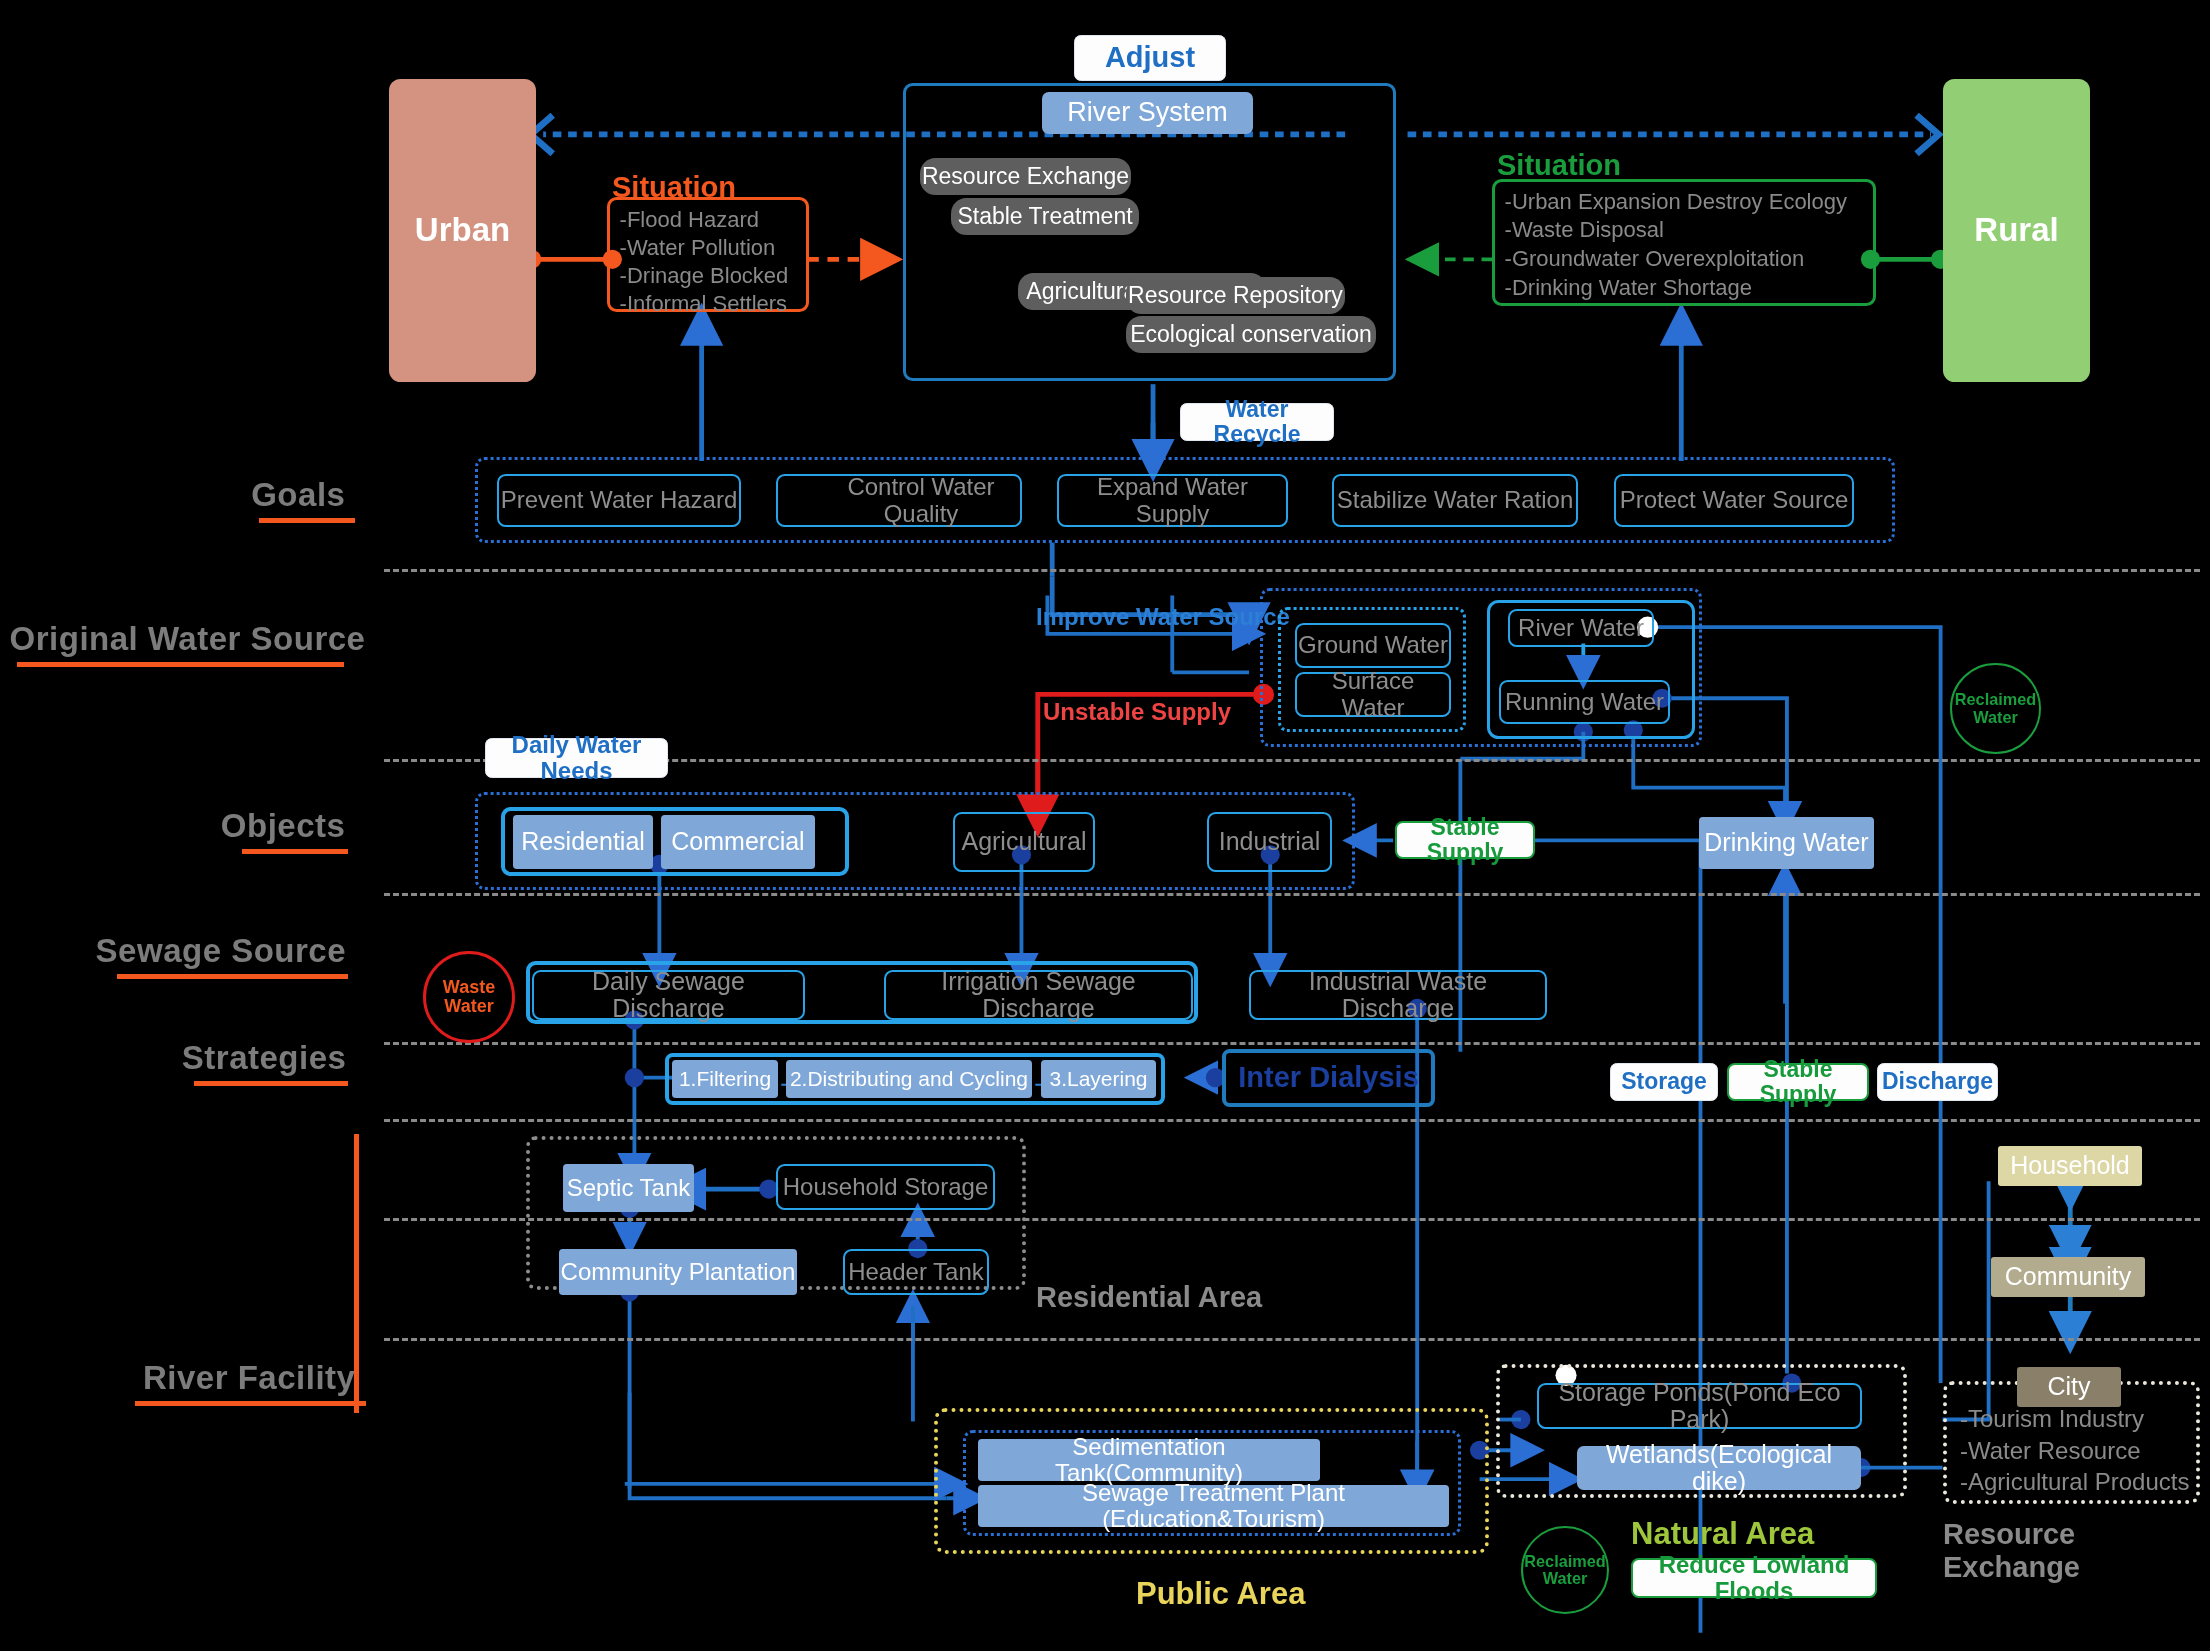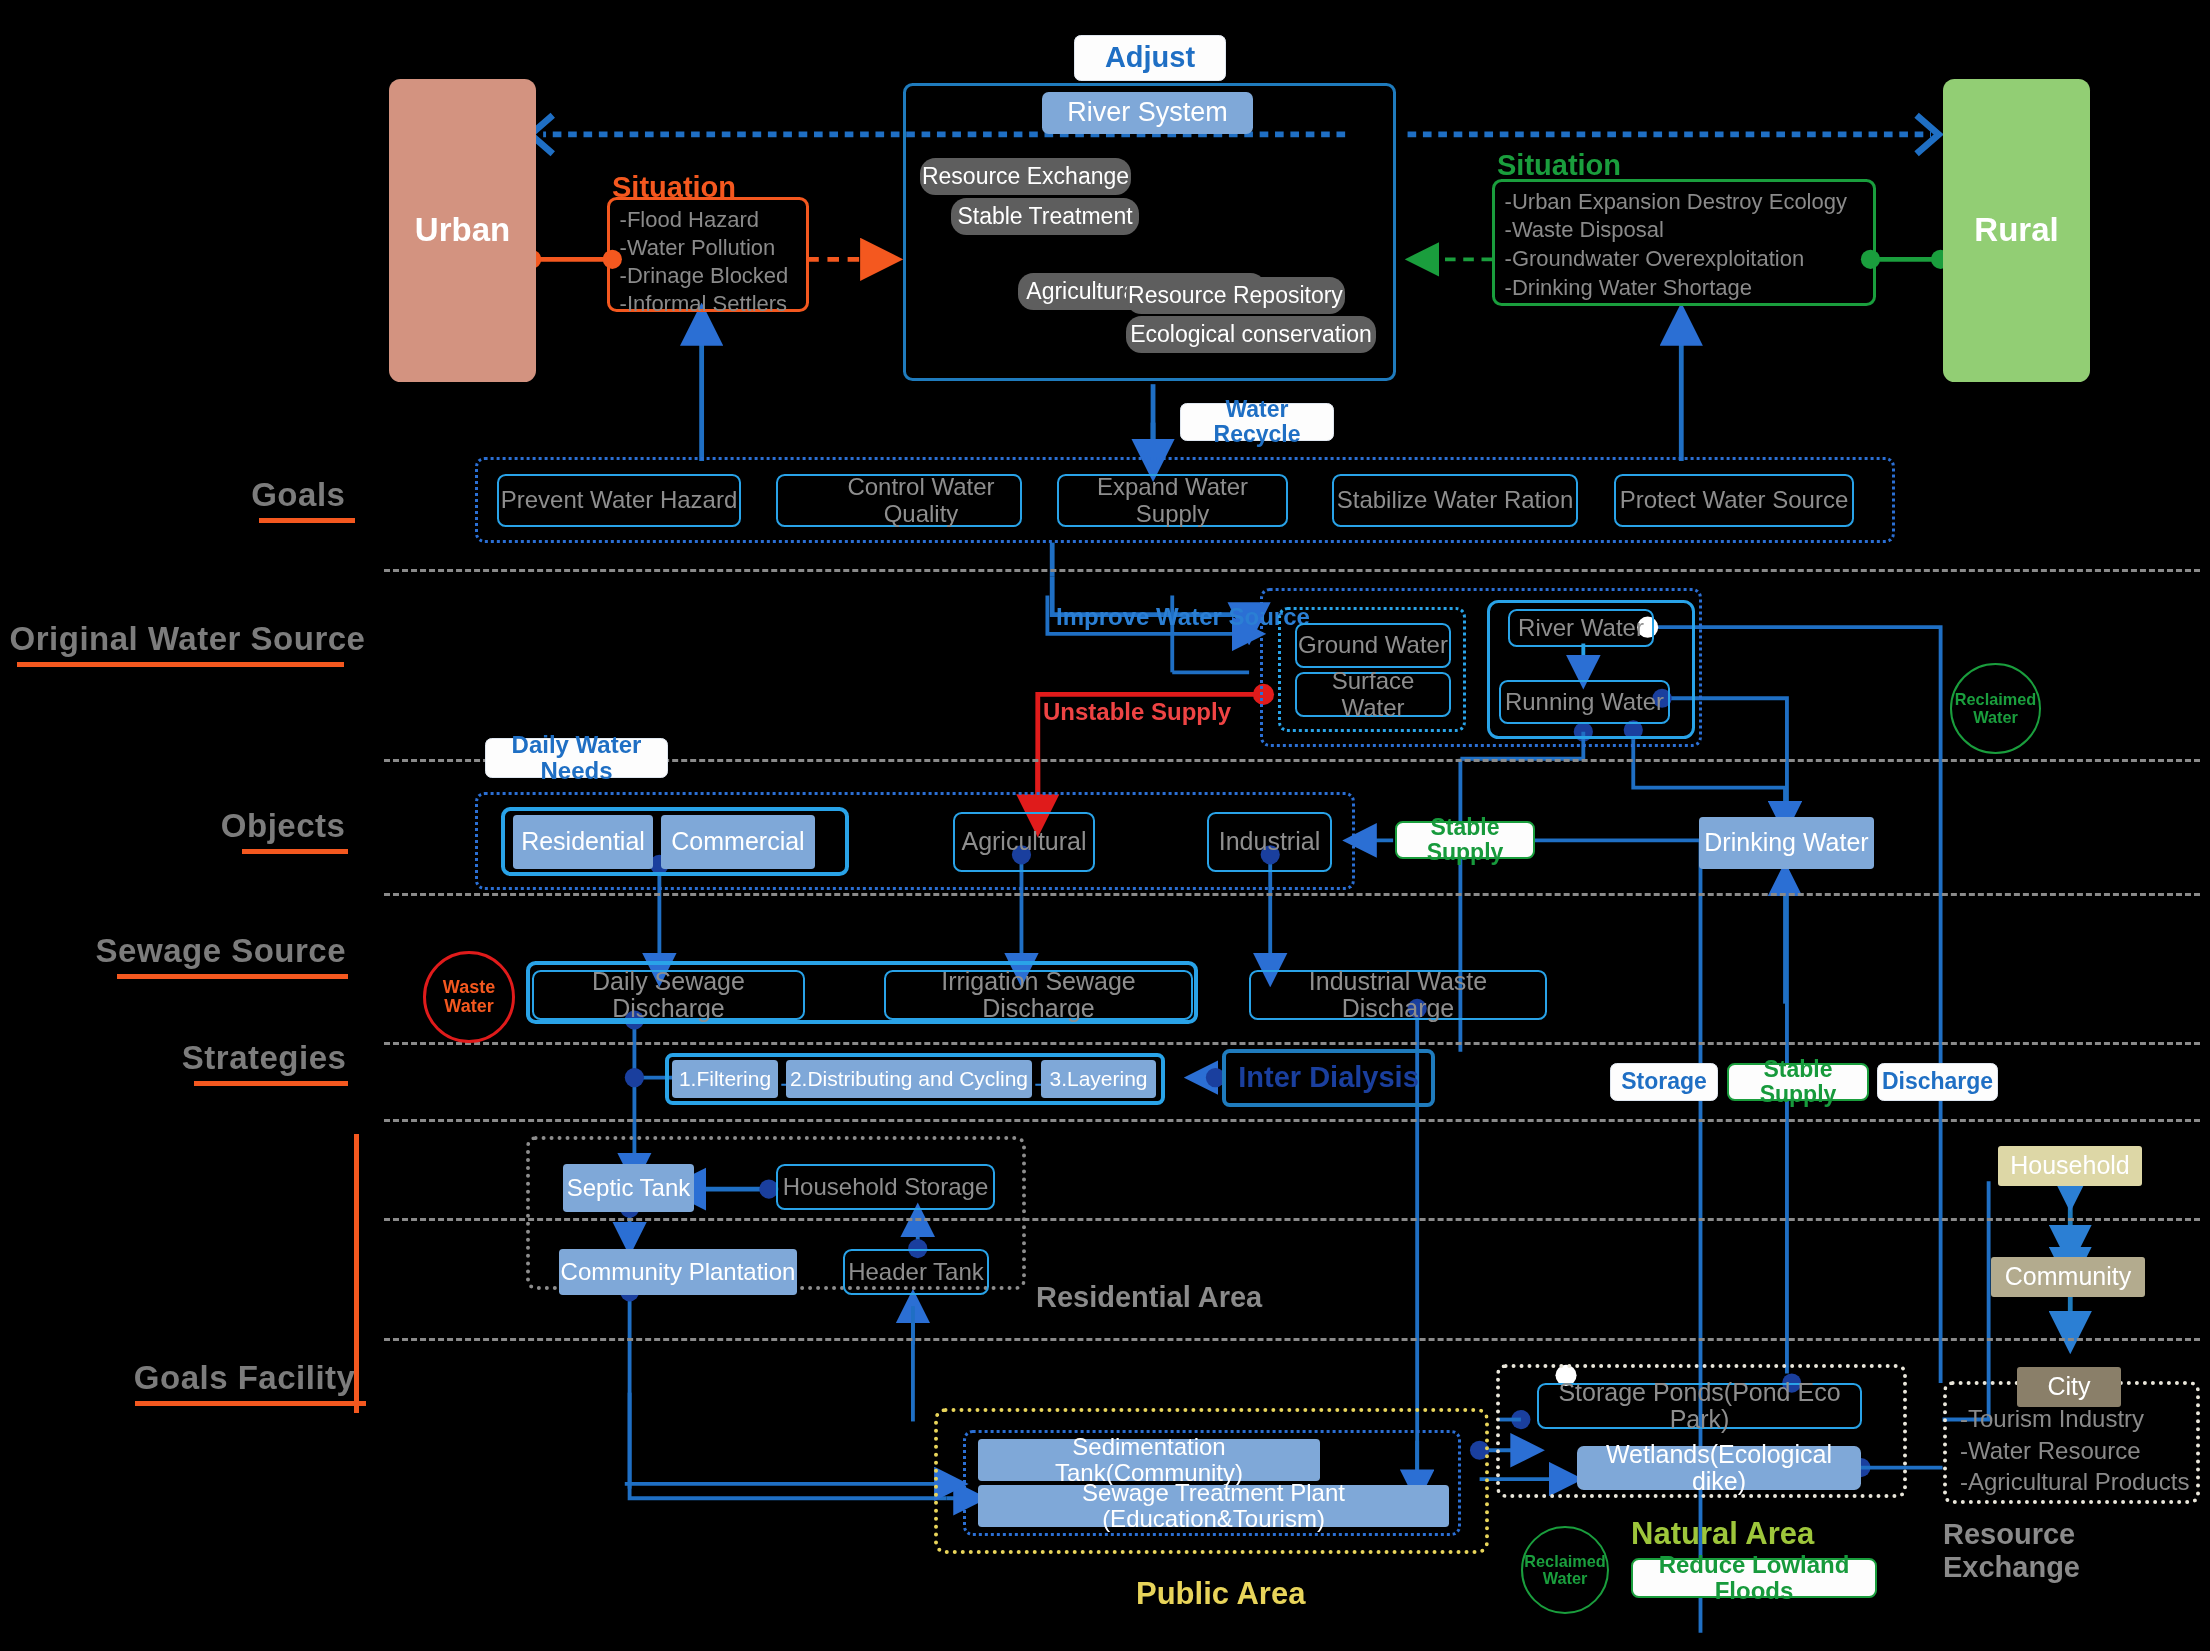"Improve Water Source" div.abs { margin-left: 20px -> none }
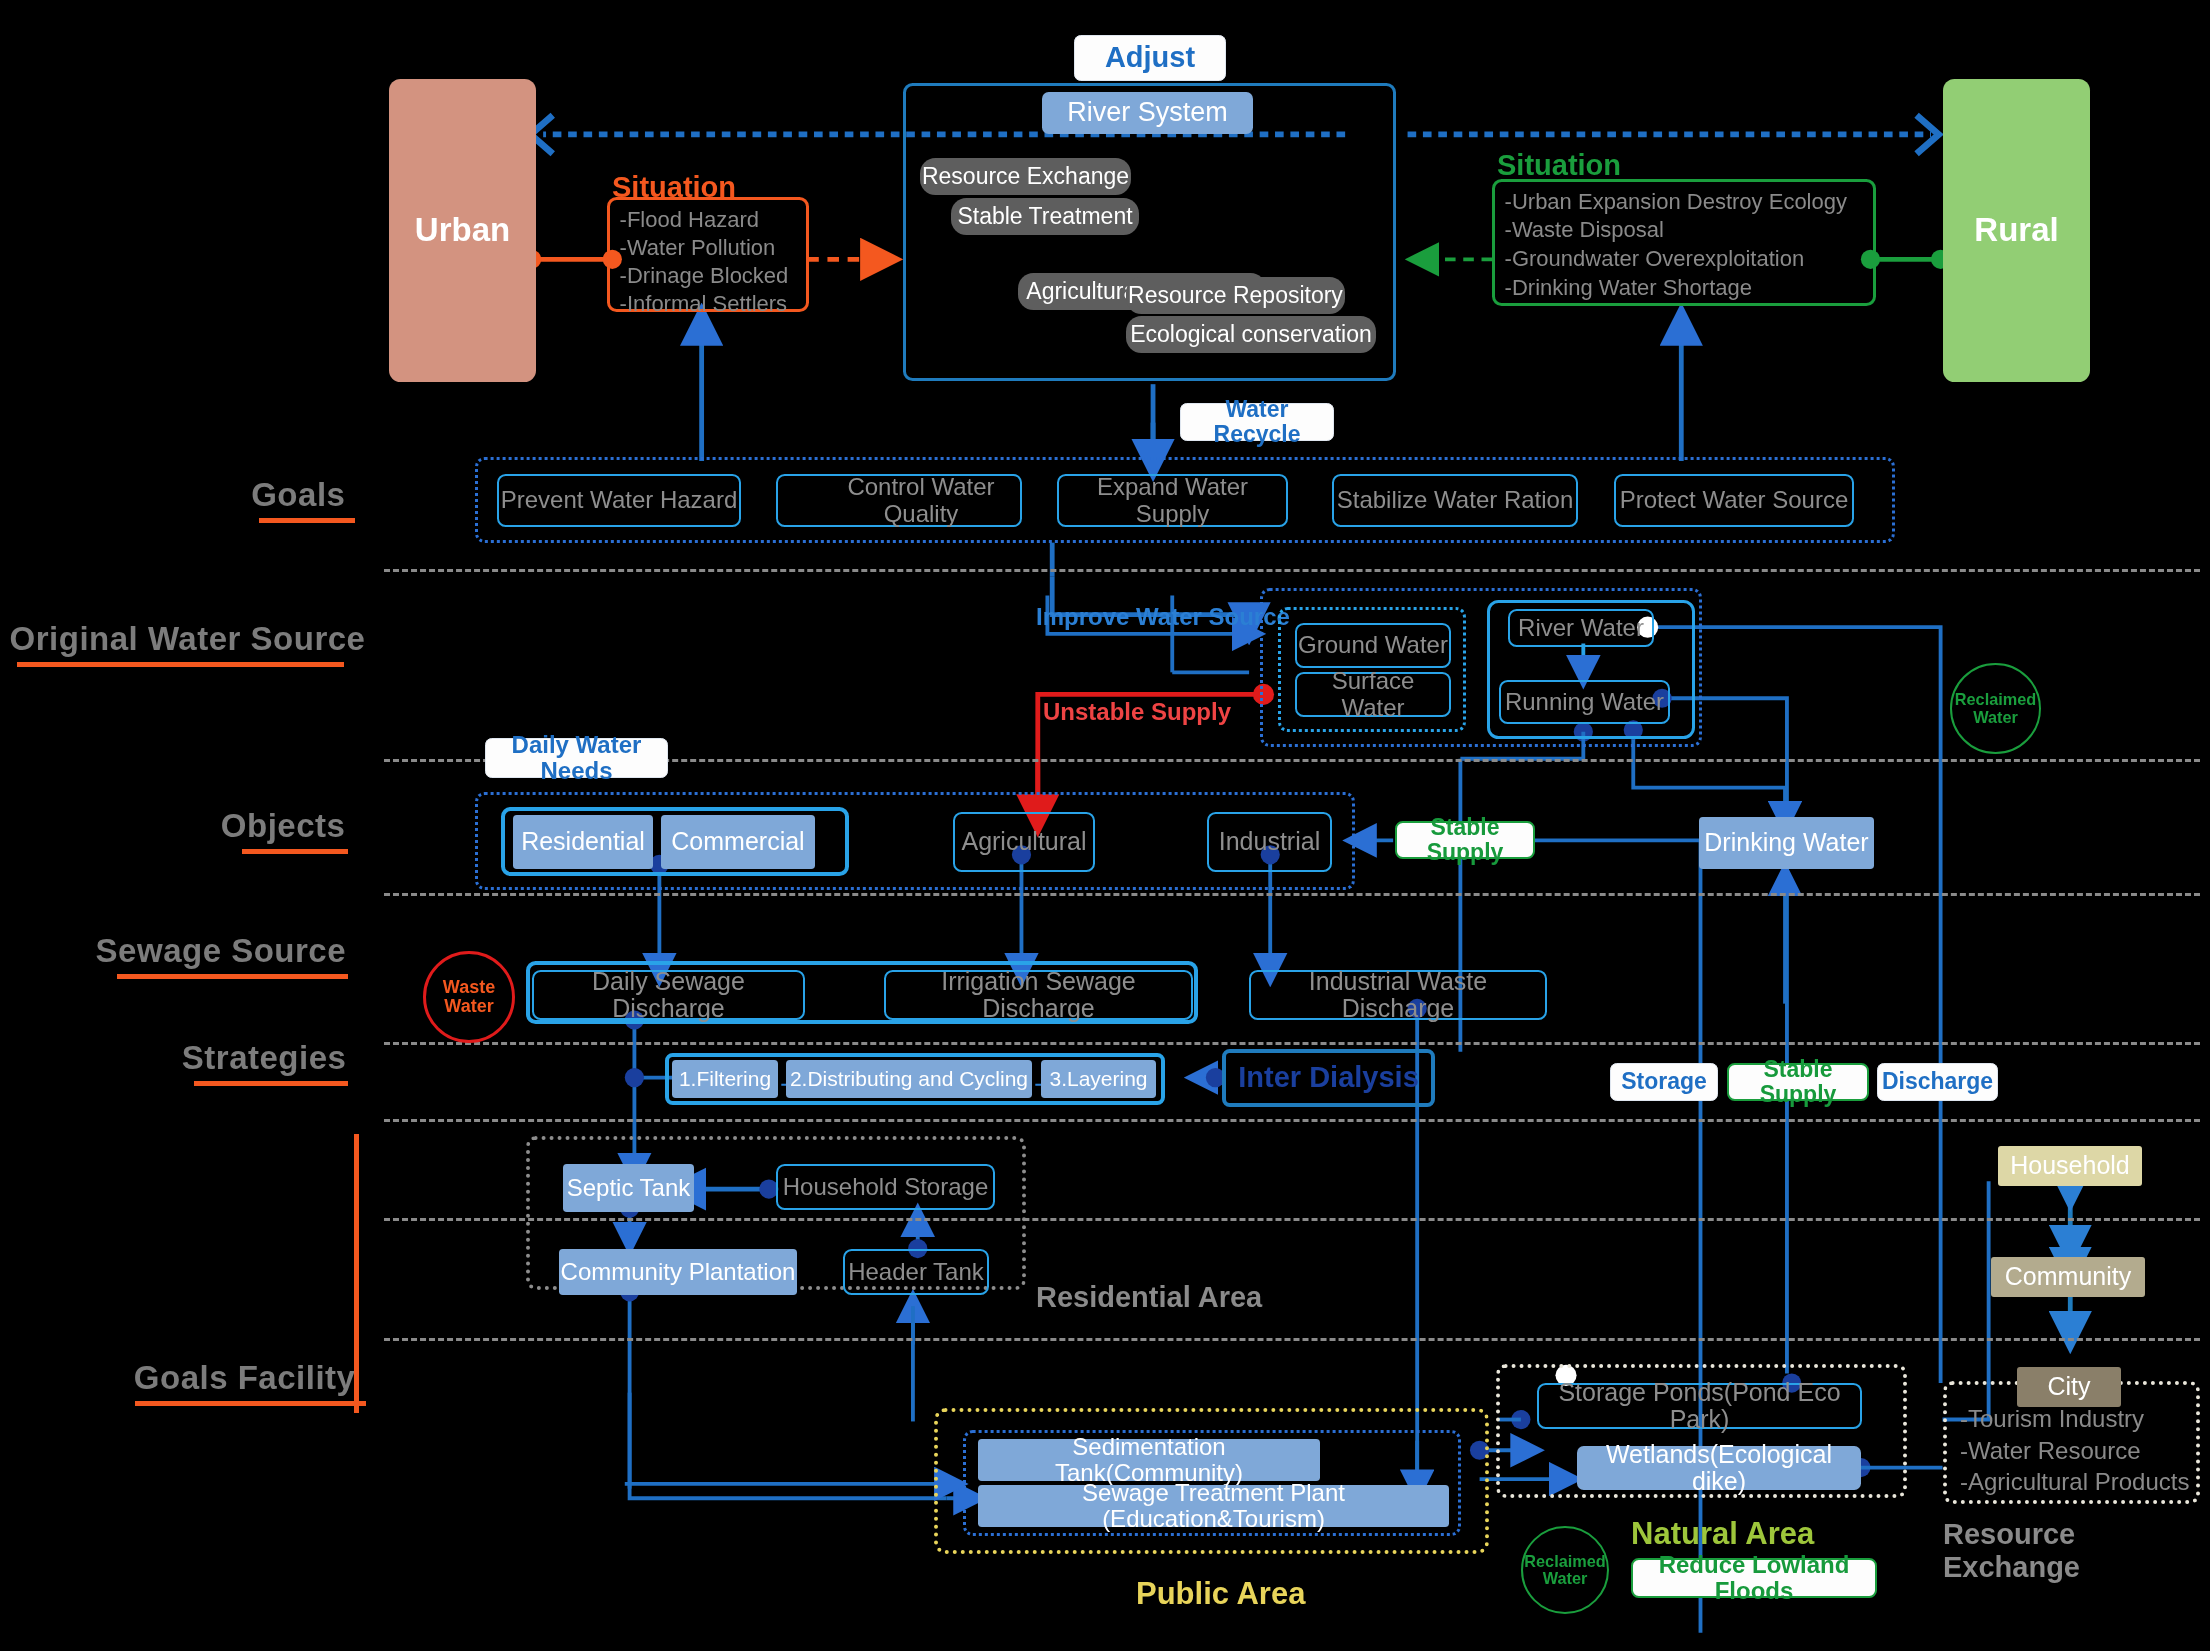"Goals Facility" span.txt { text: Goals -> River }
